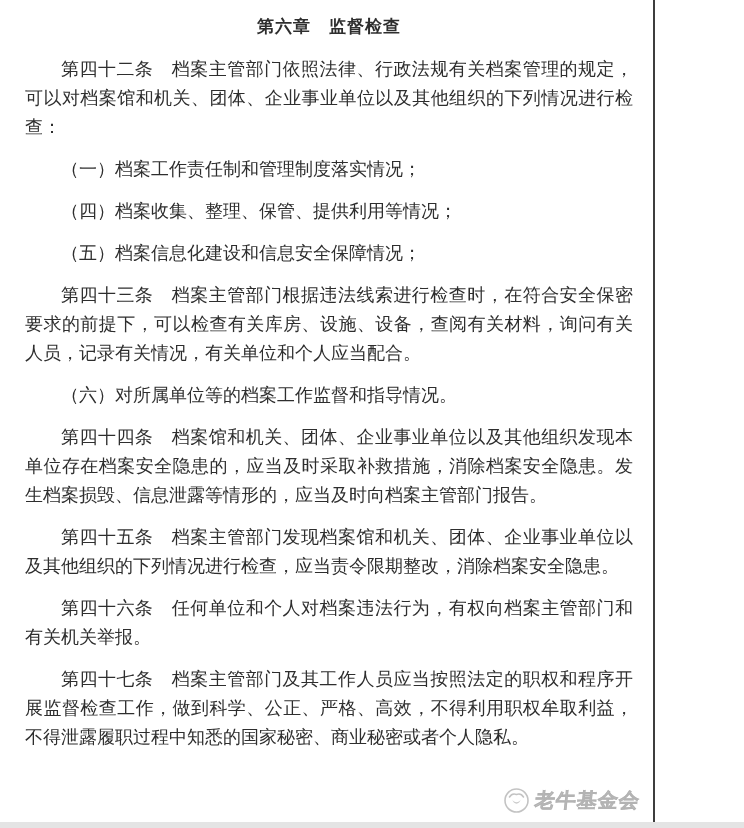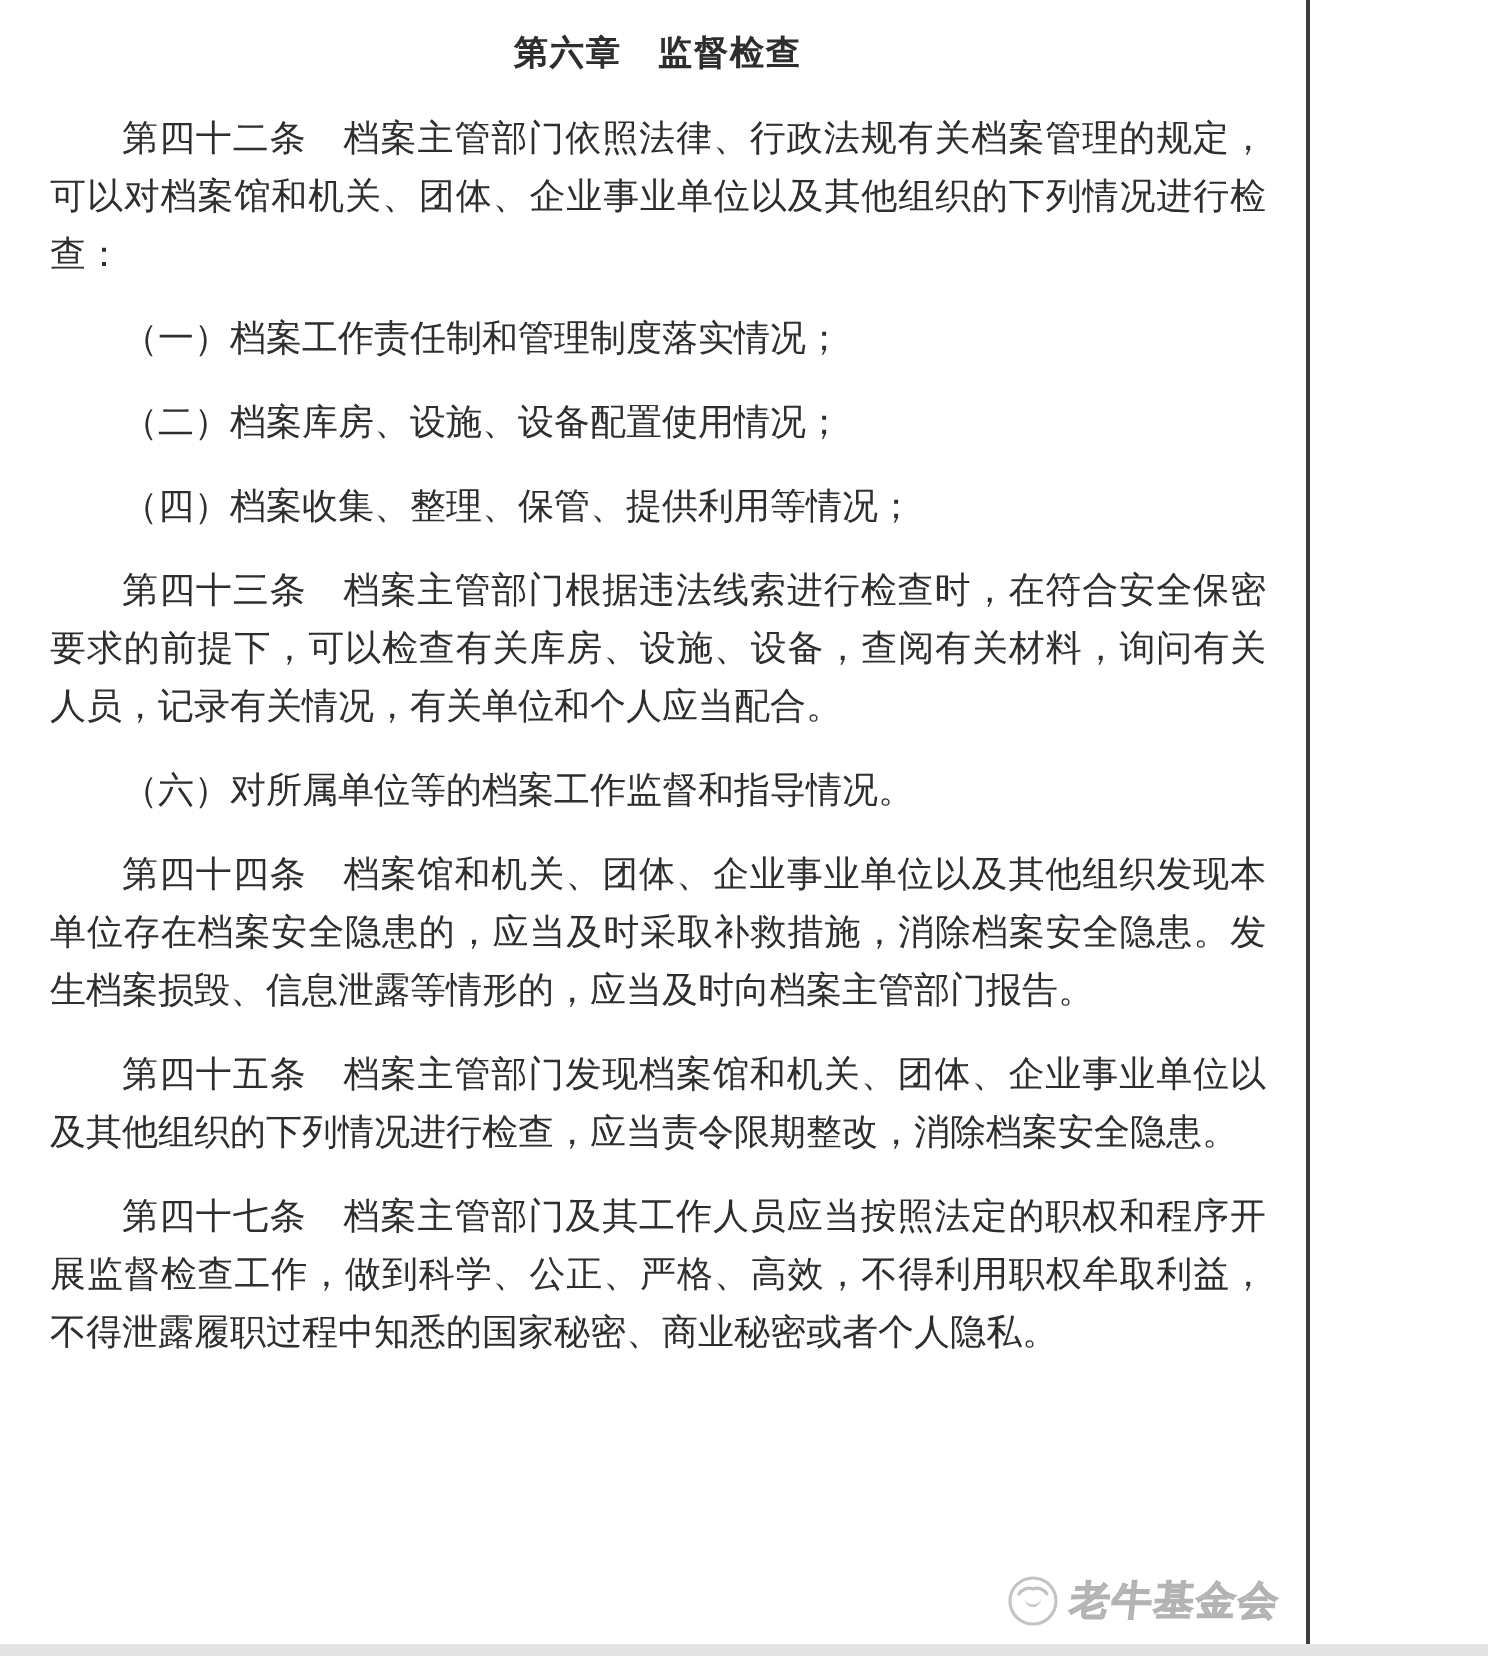"（二）档案库房、设施、设备配置使用情况；" p.para { html: <p>（二）档案库房、设施、设备配置使用情况；</p> -> none }
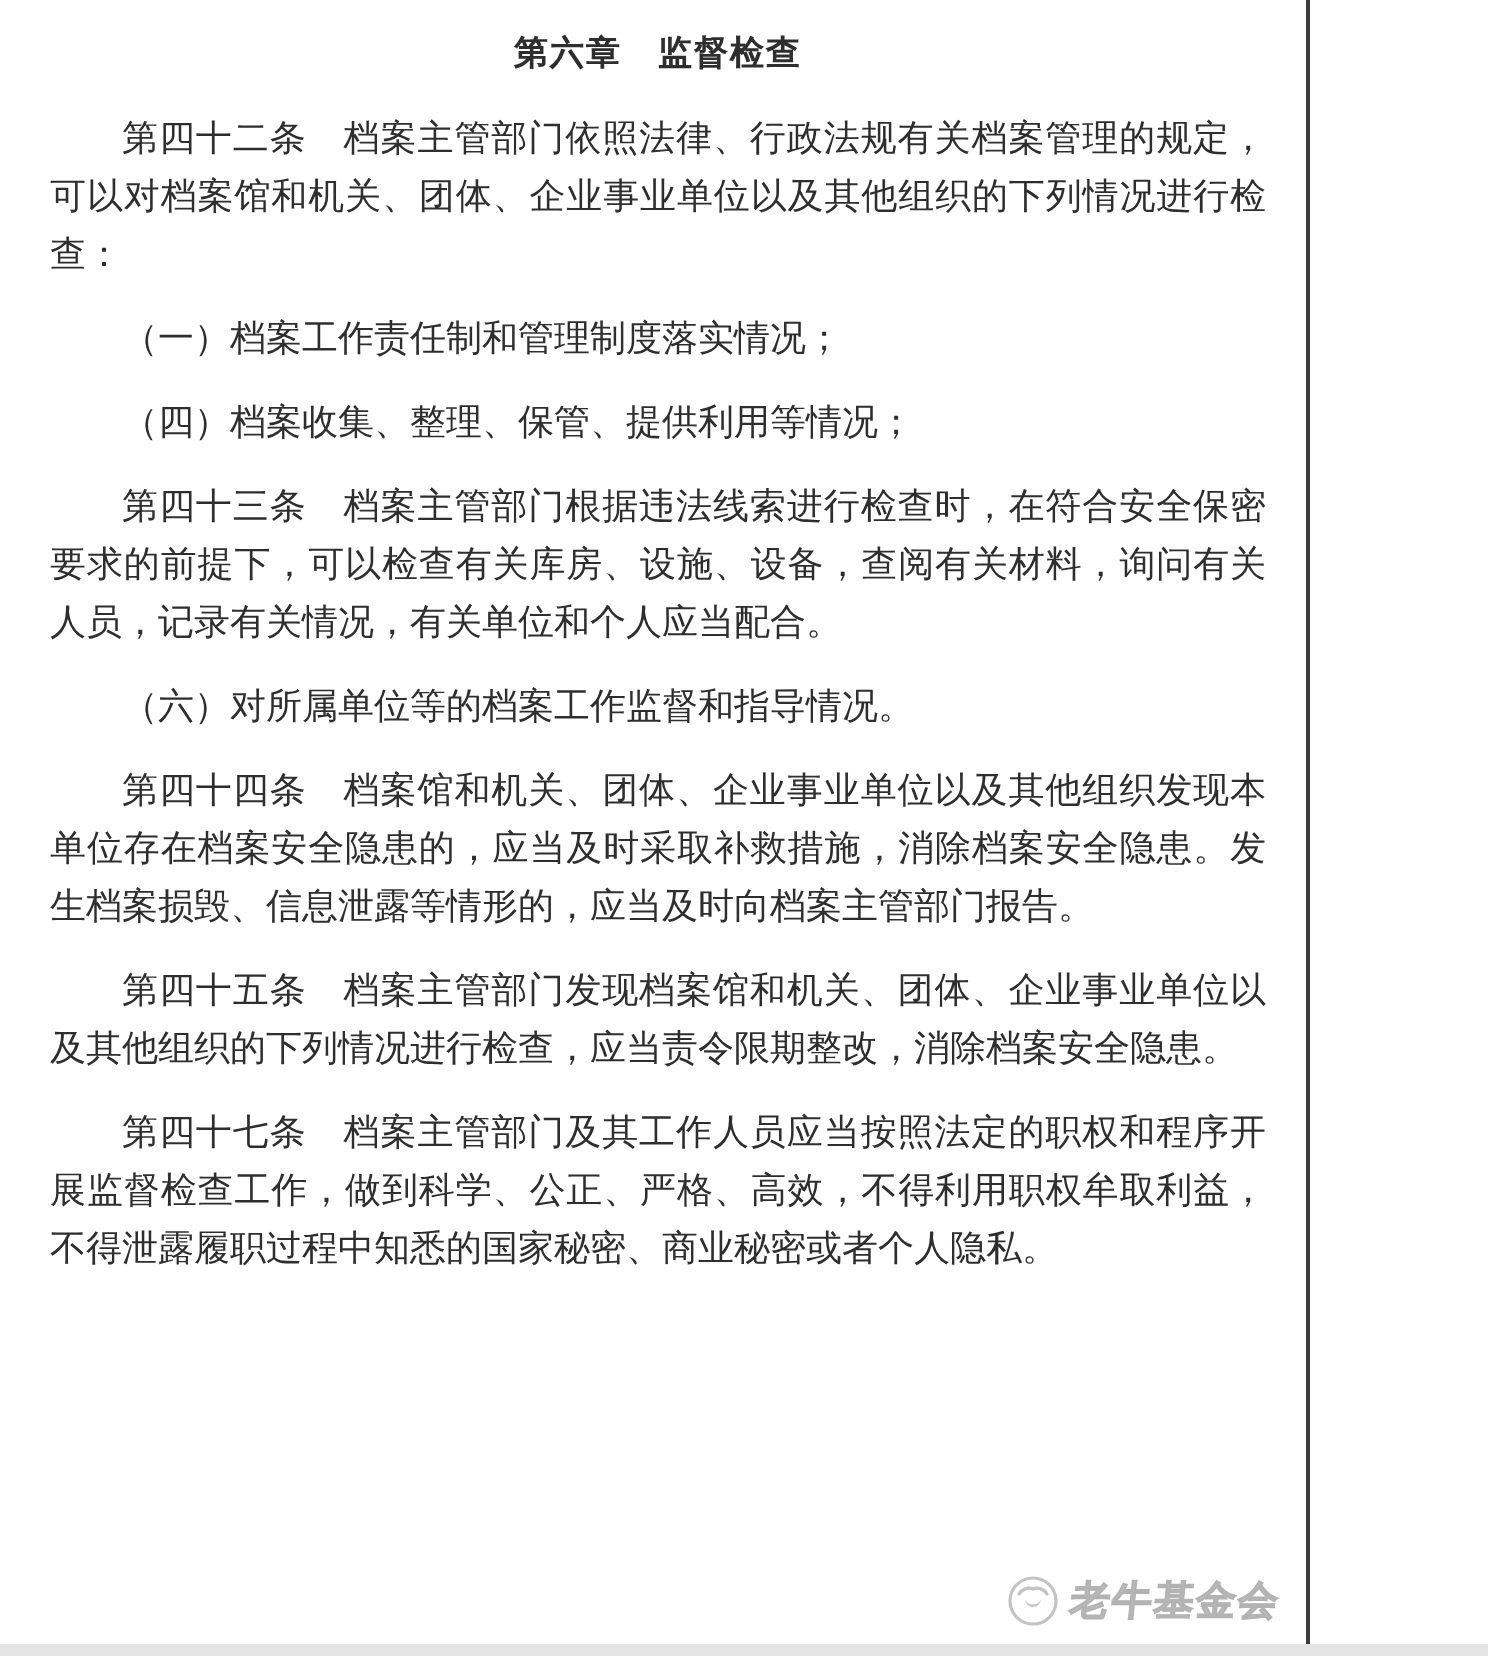"（五）档案信息化建设和信息安全保障情况；" p.para { html: none -> <p>（五）档案信息化建设和信息安全保障情况；</p> }
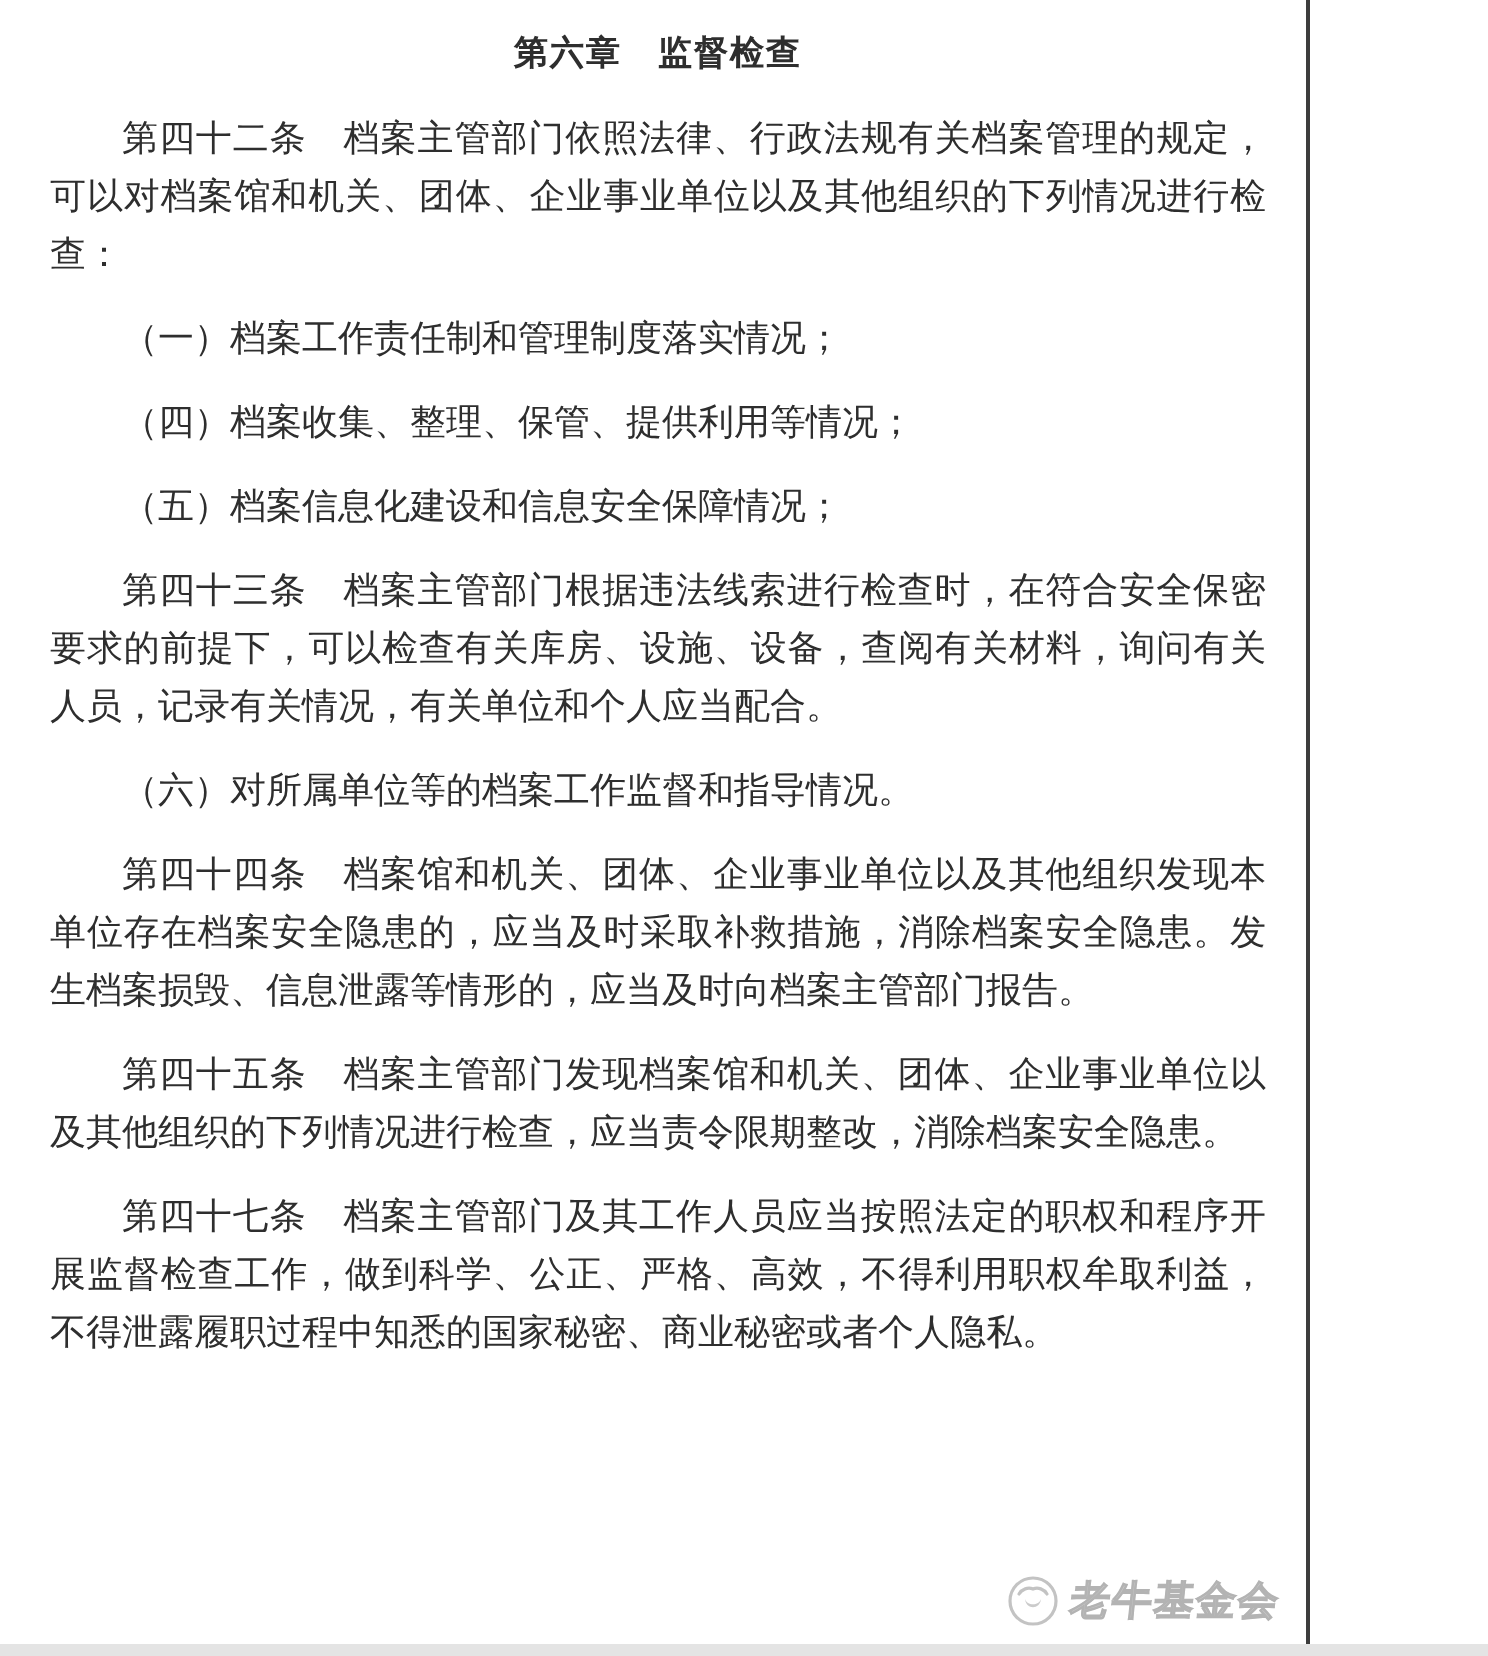"第四十六条 任何单位和个人对档案违法行为，有权向档案主管部门和有关机关举报。" p.para { html: none -> <p>第四十六条 任何单位和个人对档案违法行为，有权向档案主管部门和有关机关举报。</p> }
